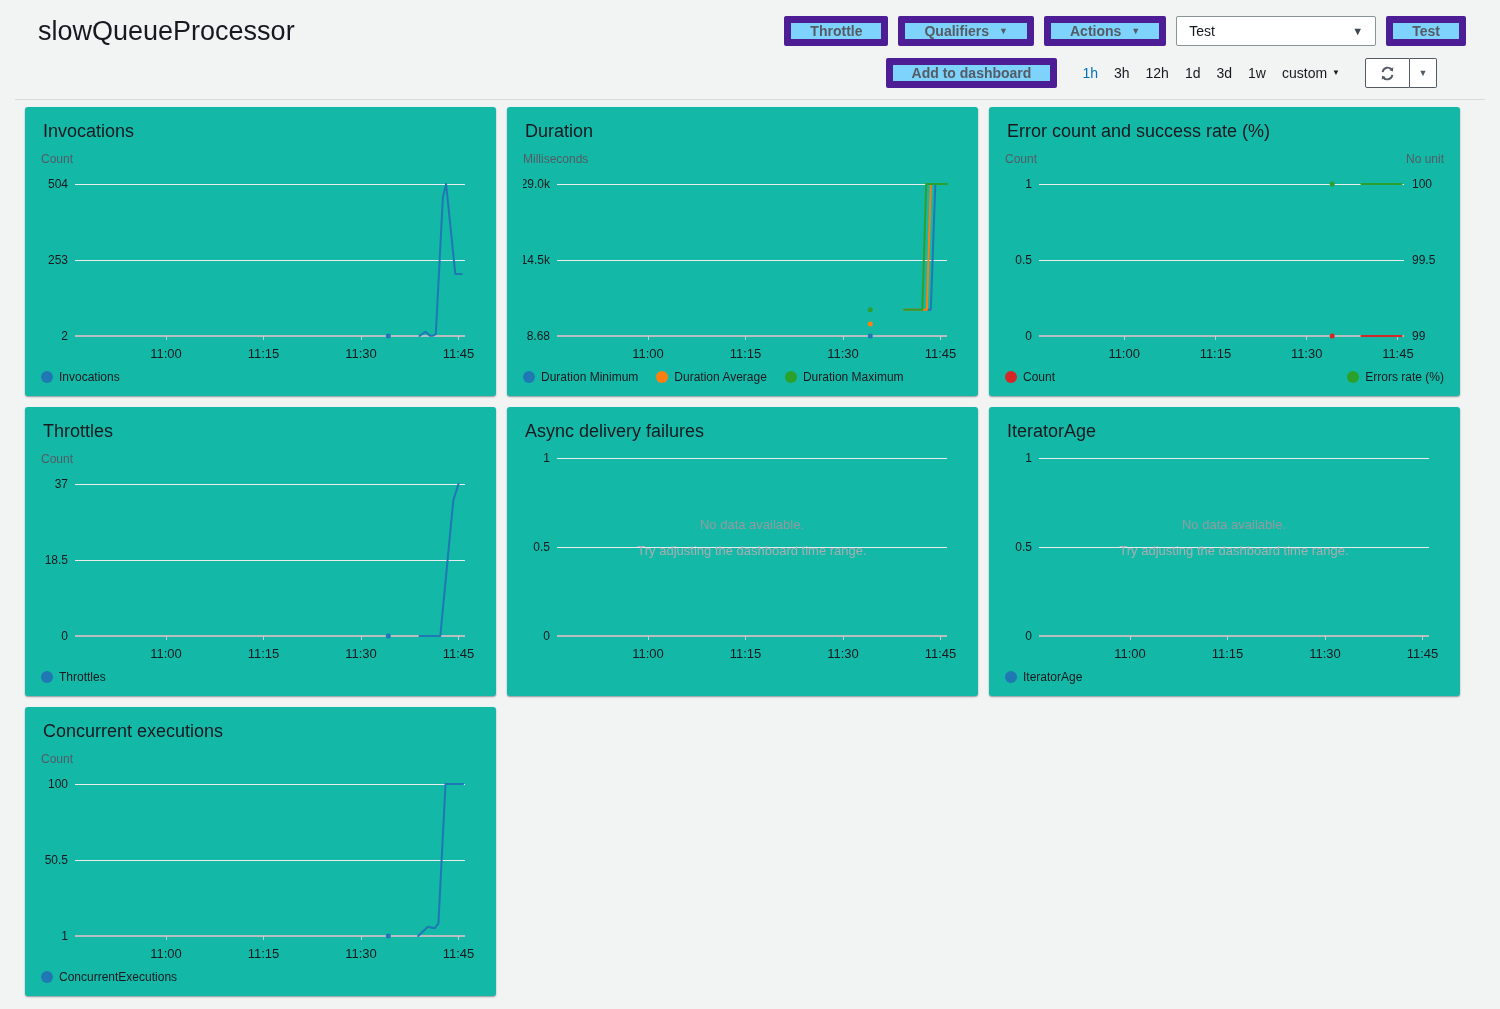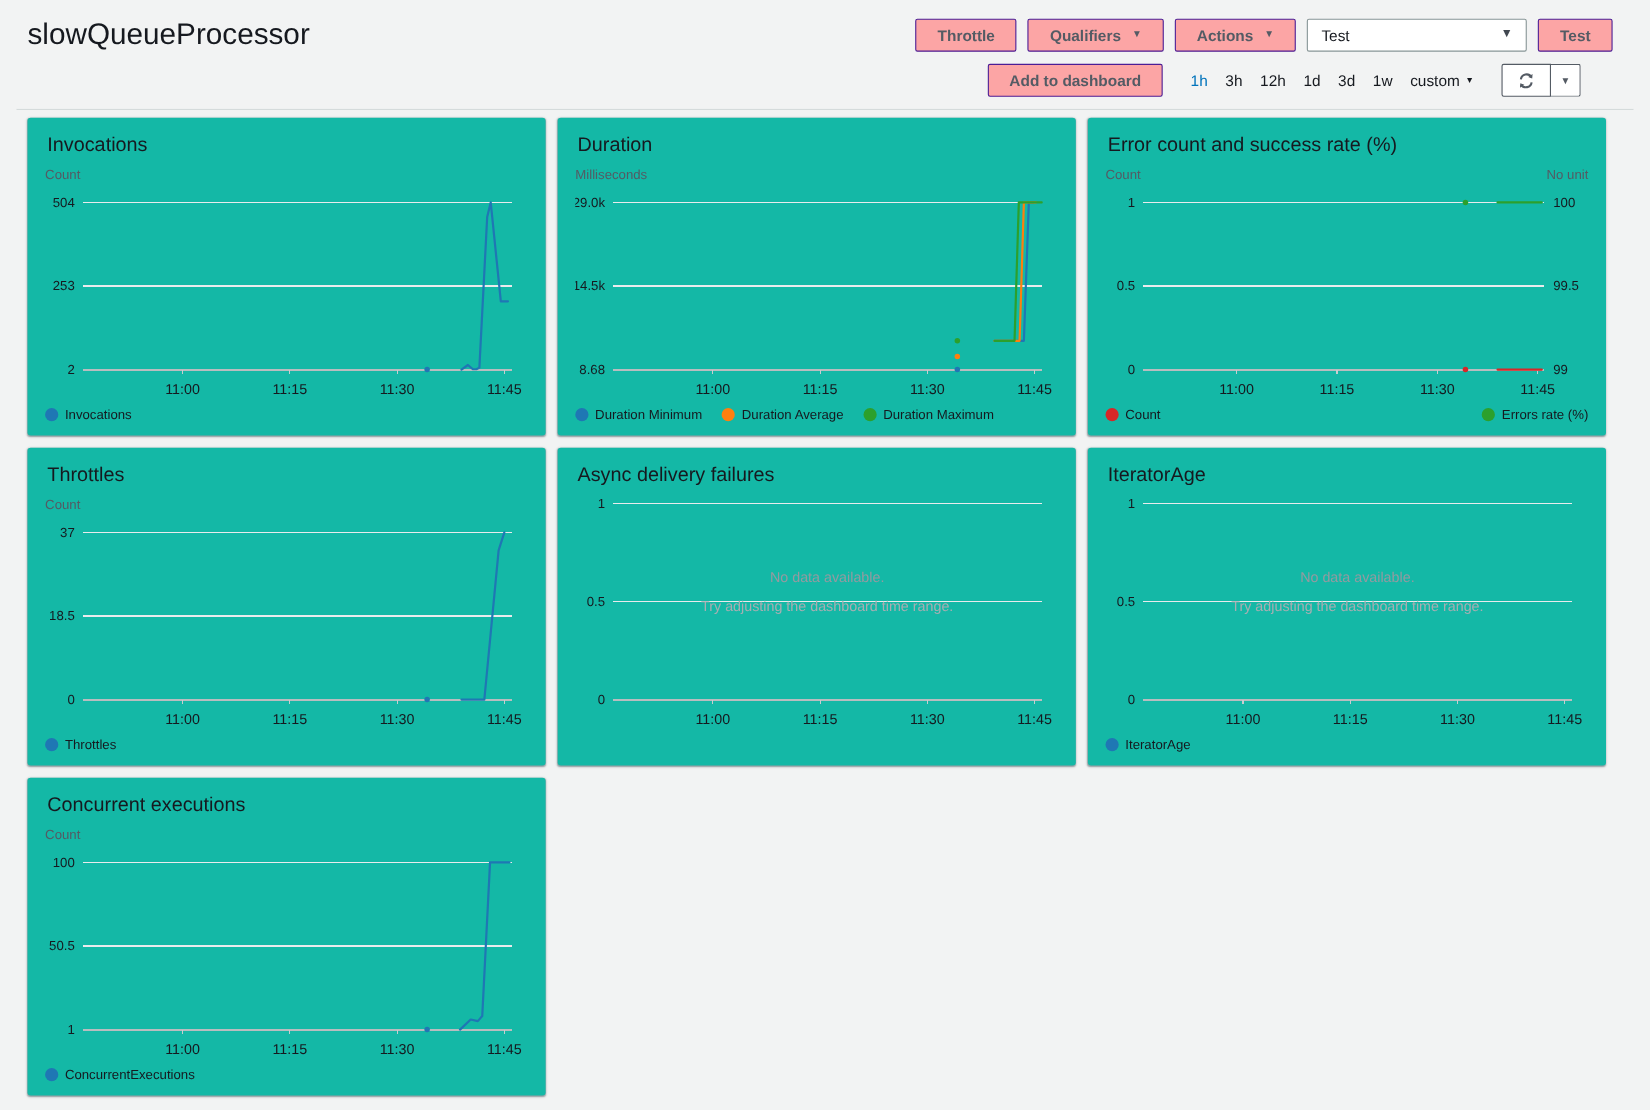"slowQueueProcessor" .title-row { align-items: center -> flex-start; margin-left: none -> 13px }
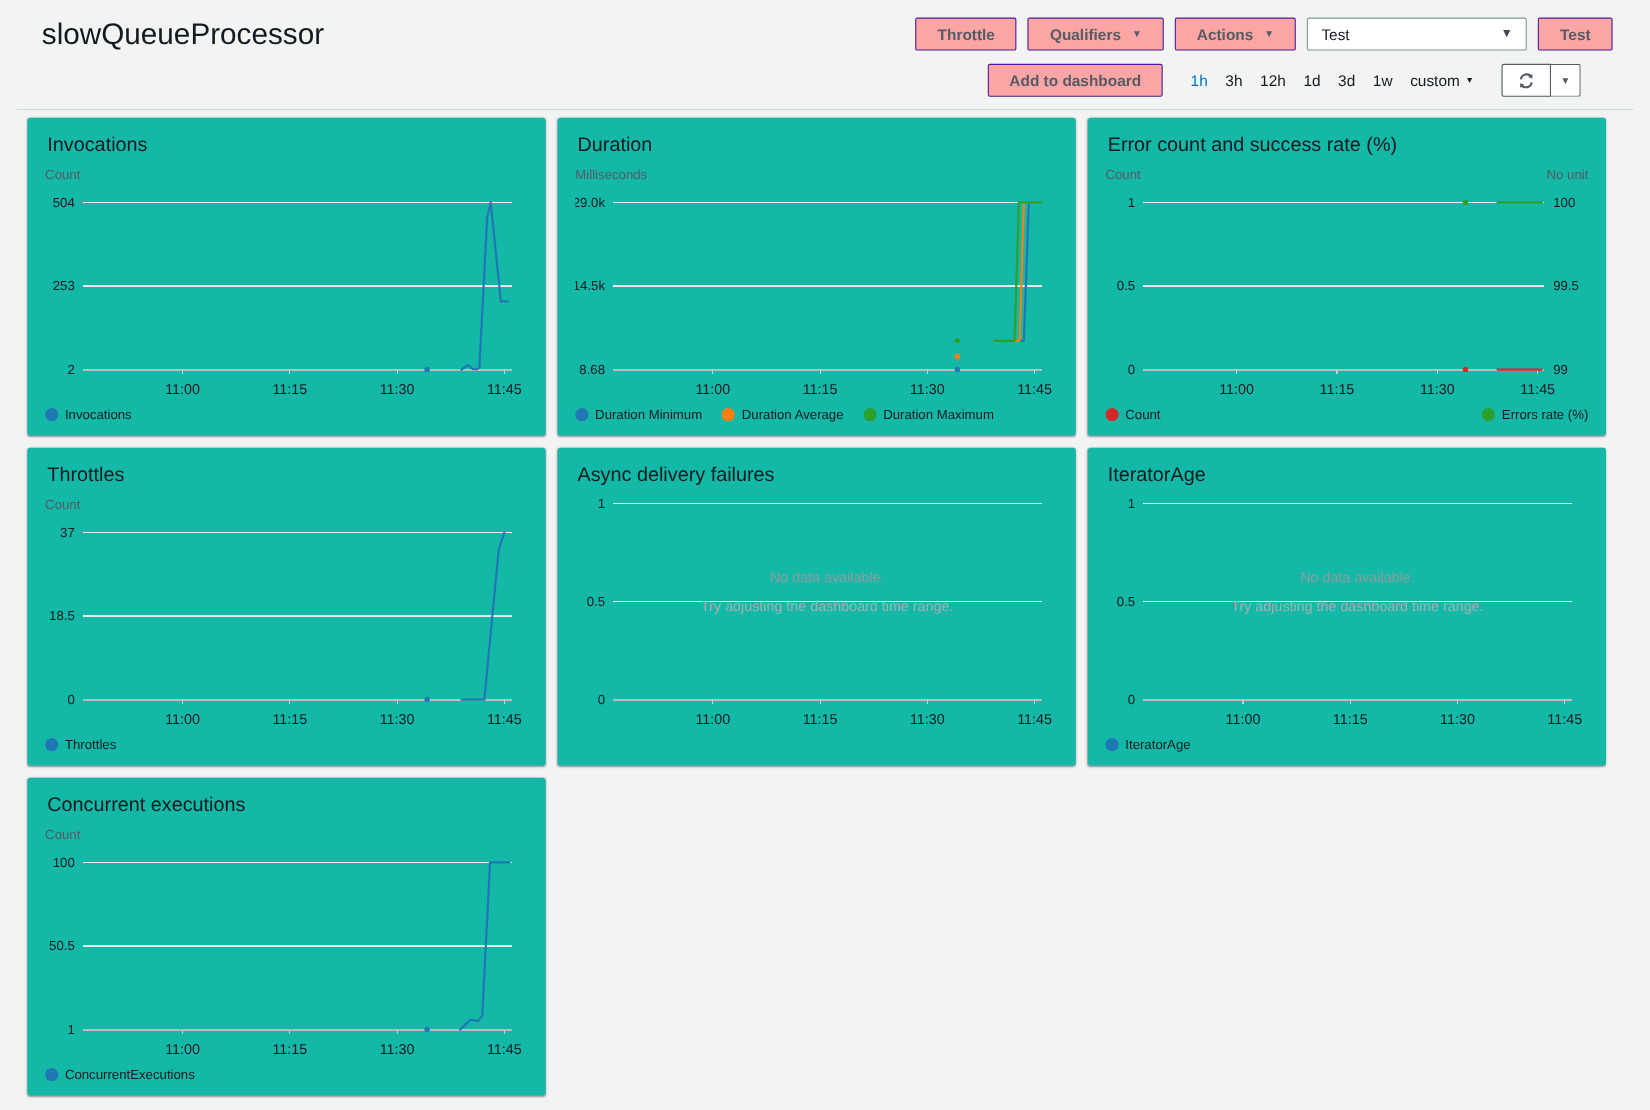"Throttle" .btn { background: #fca5a5 -> #7dd3fc; border: 1px solid #4c1d95 -> 7px solid #4c1d95 }
